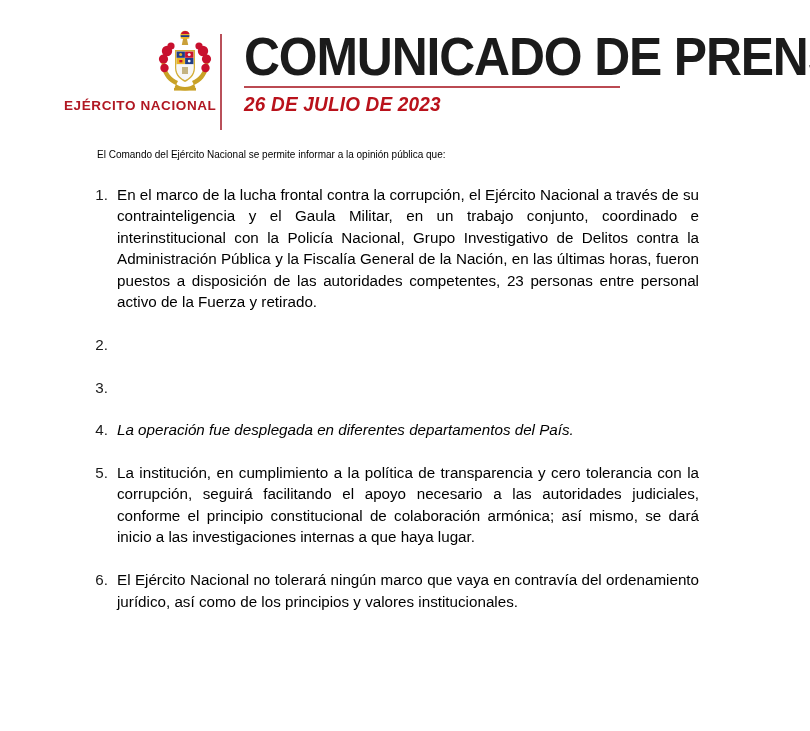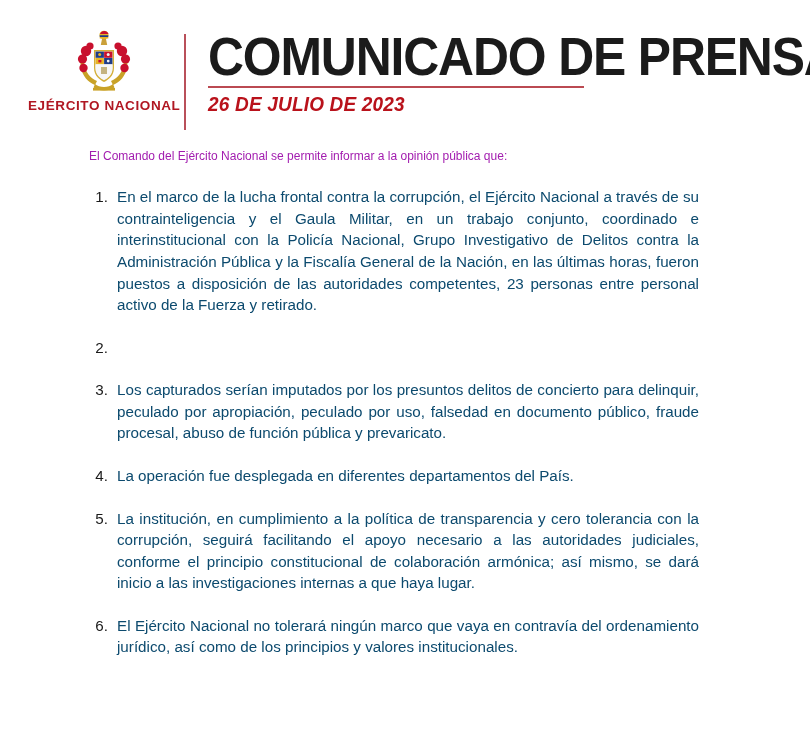"EJÉRCITO NACIONAL" .brand { align-items: center -> flex-end; padding-left: 28px -> 64px }
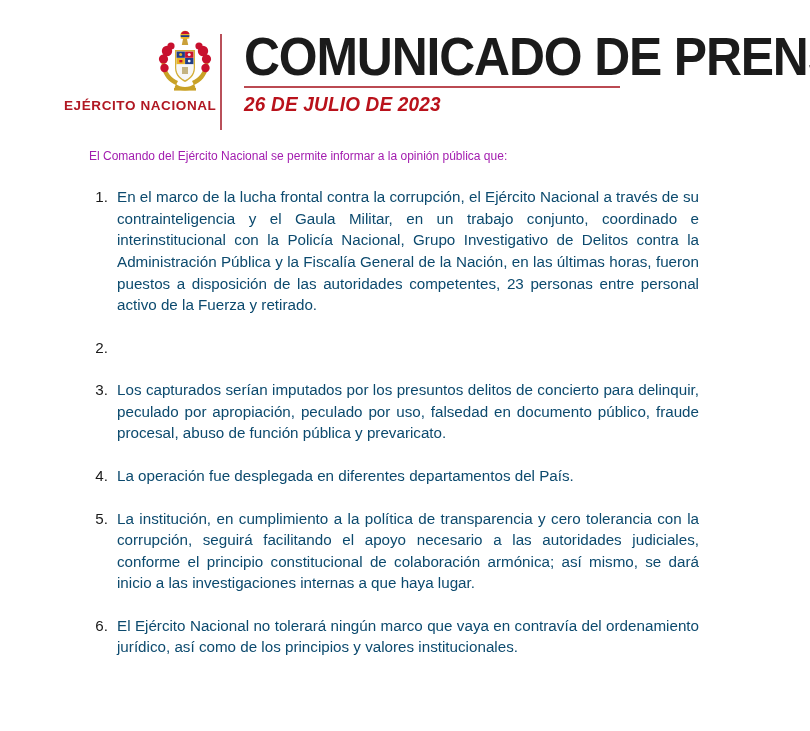"El Comando del Ejército Nacional" .intro { color: #a21caf -> #000000; font-size: 12px -> 10px; margin: 0 0 22px 0 -> 0 0 22px 8px }
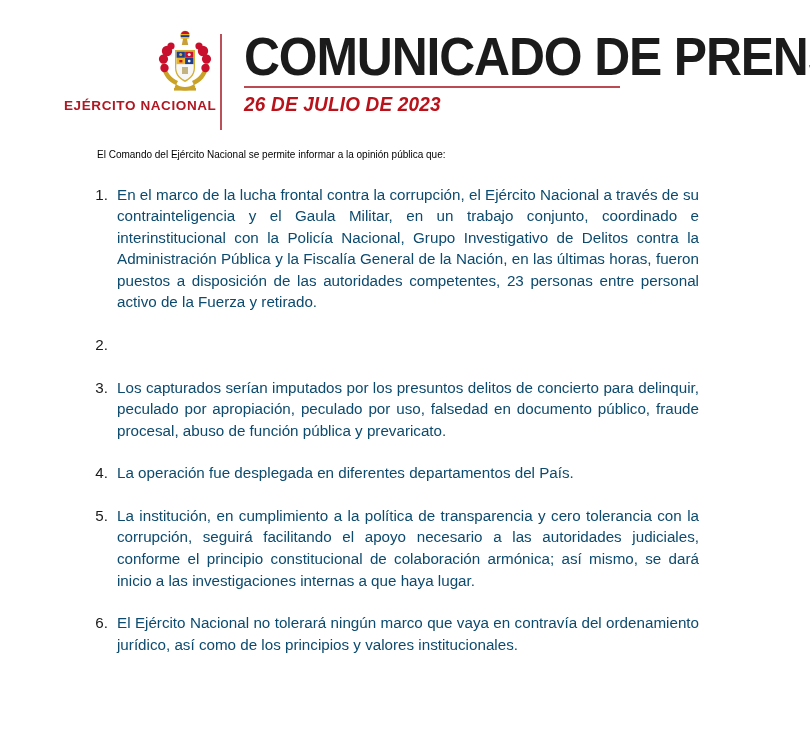"En el marco de la" .clause-text { color: #0c4a6e -> #000000 }
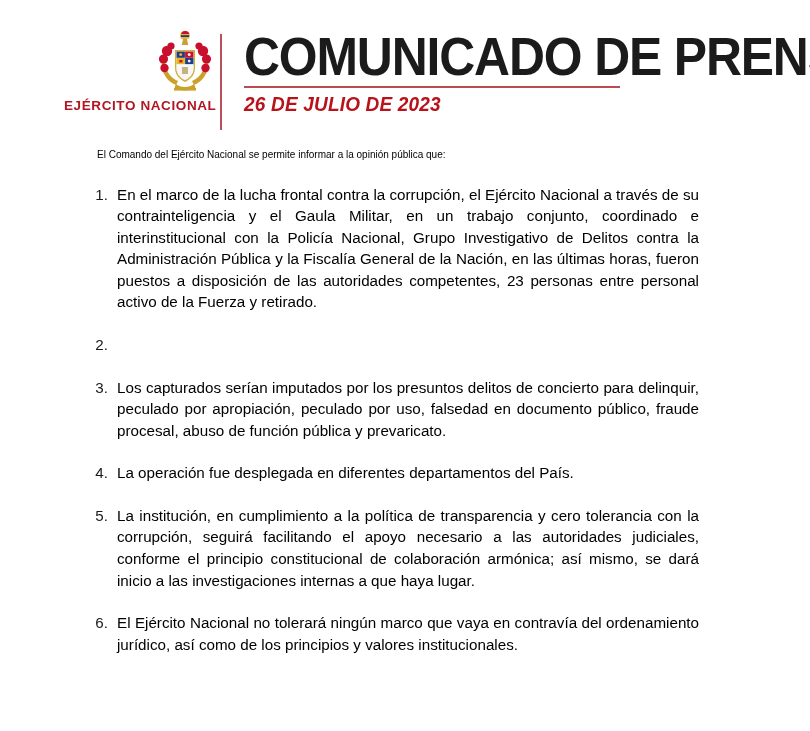"Los capturados serían imputados por" span.clause-text { html: <span>Los capturados serían imputados por los presuntos delitos de concierto para delinquir, peculado por apropiación, peculado por uso, falsedad en documento público, fraude procesal, abuso de función pública y prevaricato.</span> -> none }
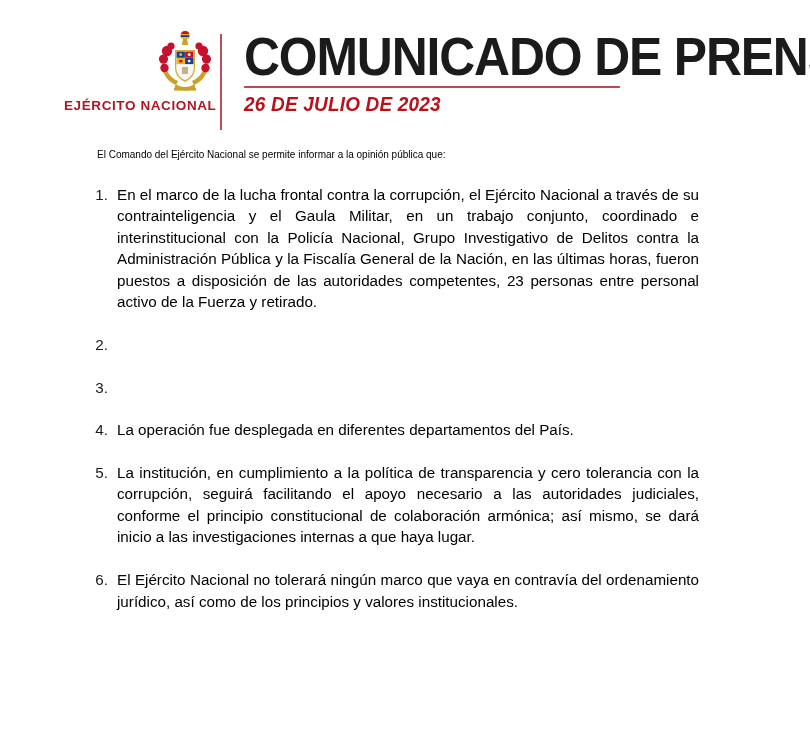"La operación fue desplegada en" .clause-text.no-justify { font-style: none -> italic }
